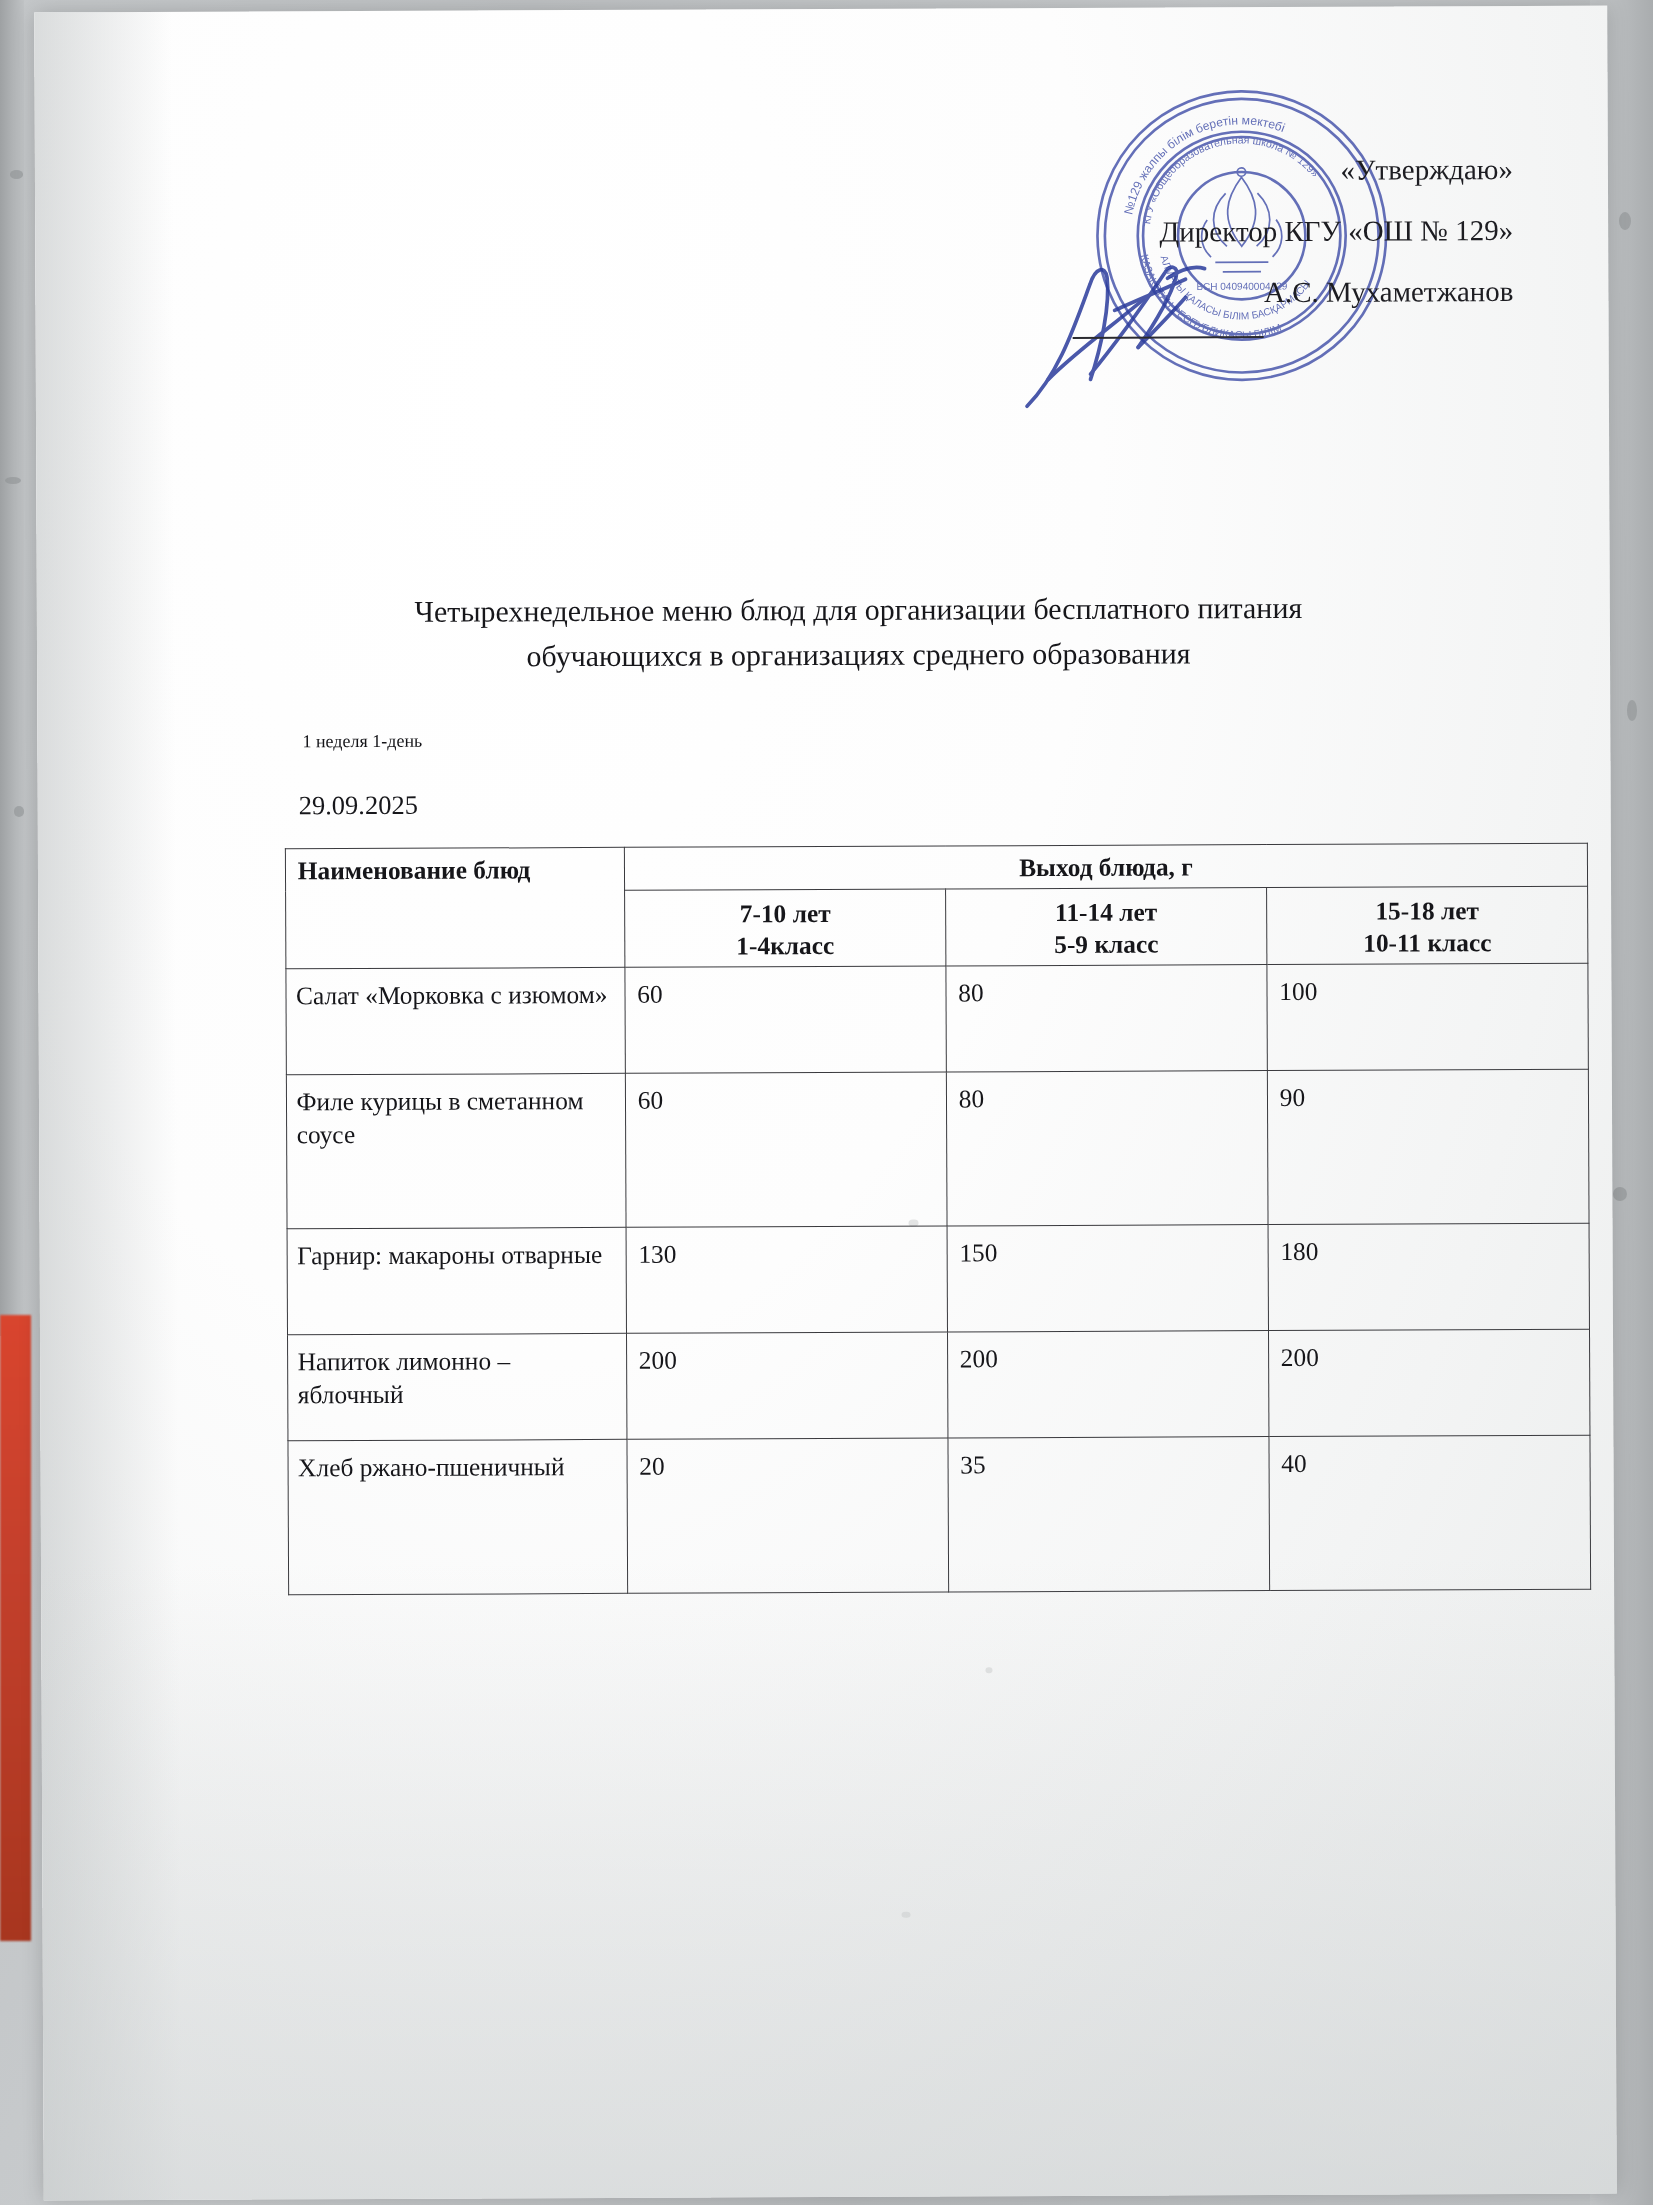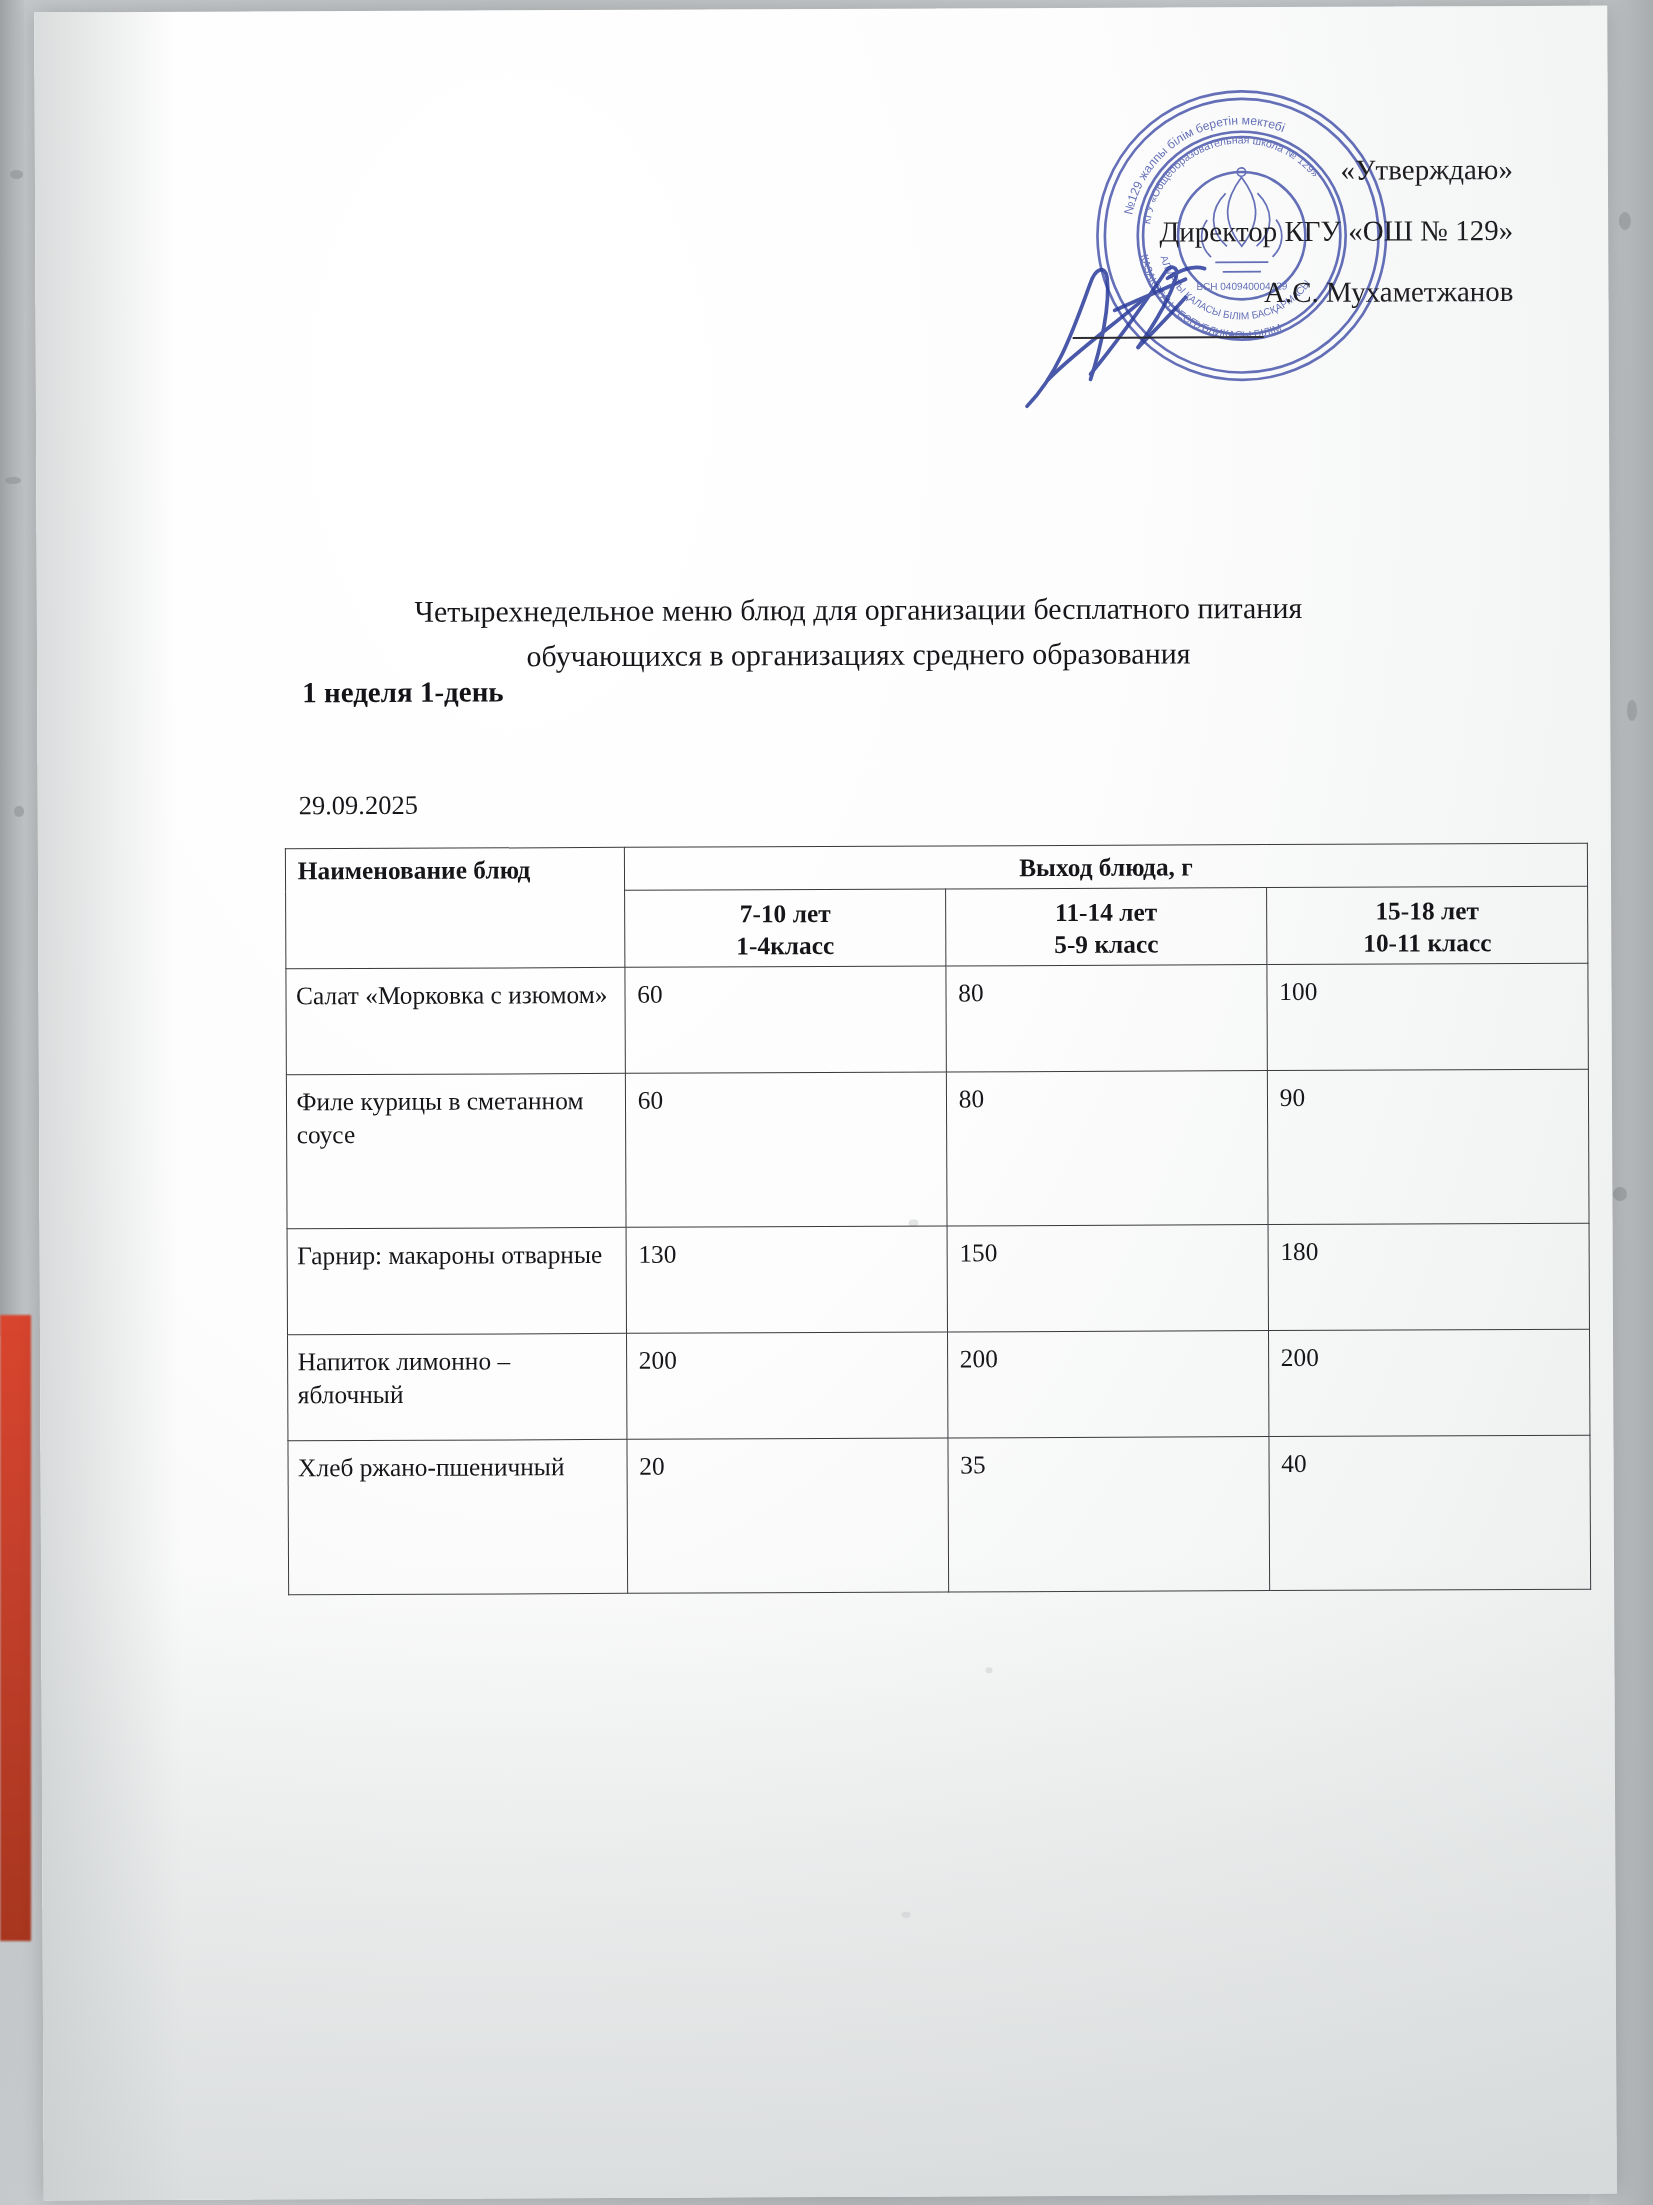"1 неделя 1-день" .week-day { font-size: 29px -> 18px; font-weight: bold -> normal; top: 665px -> 720px }
